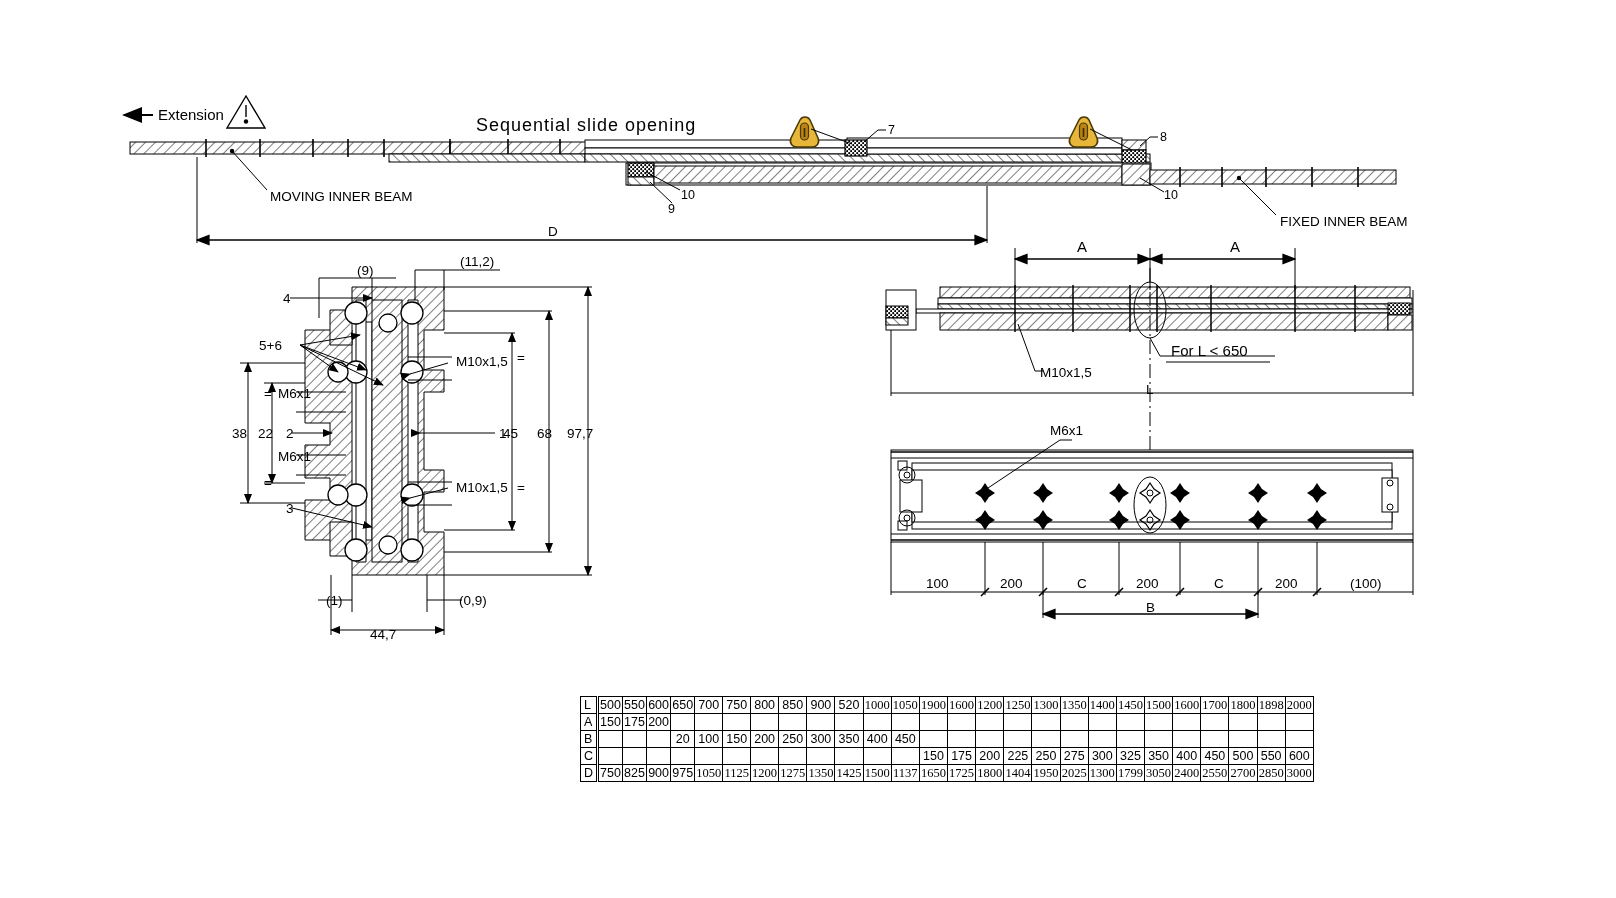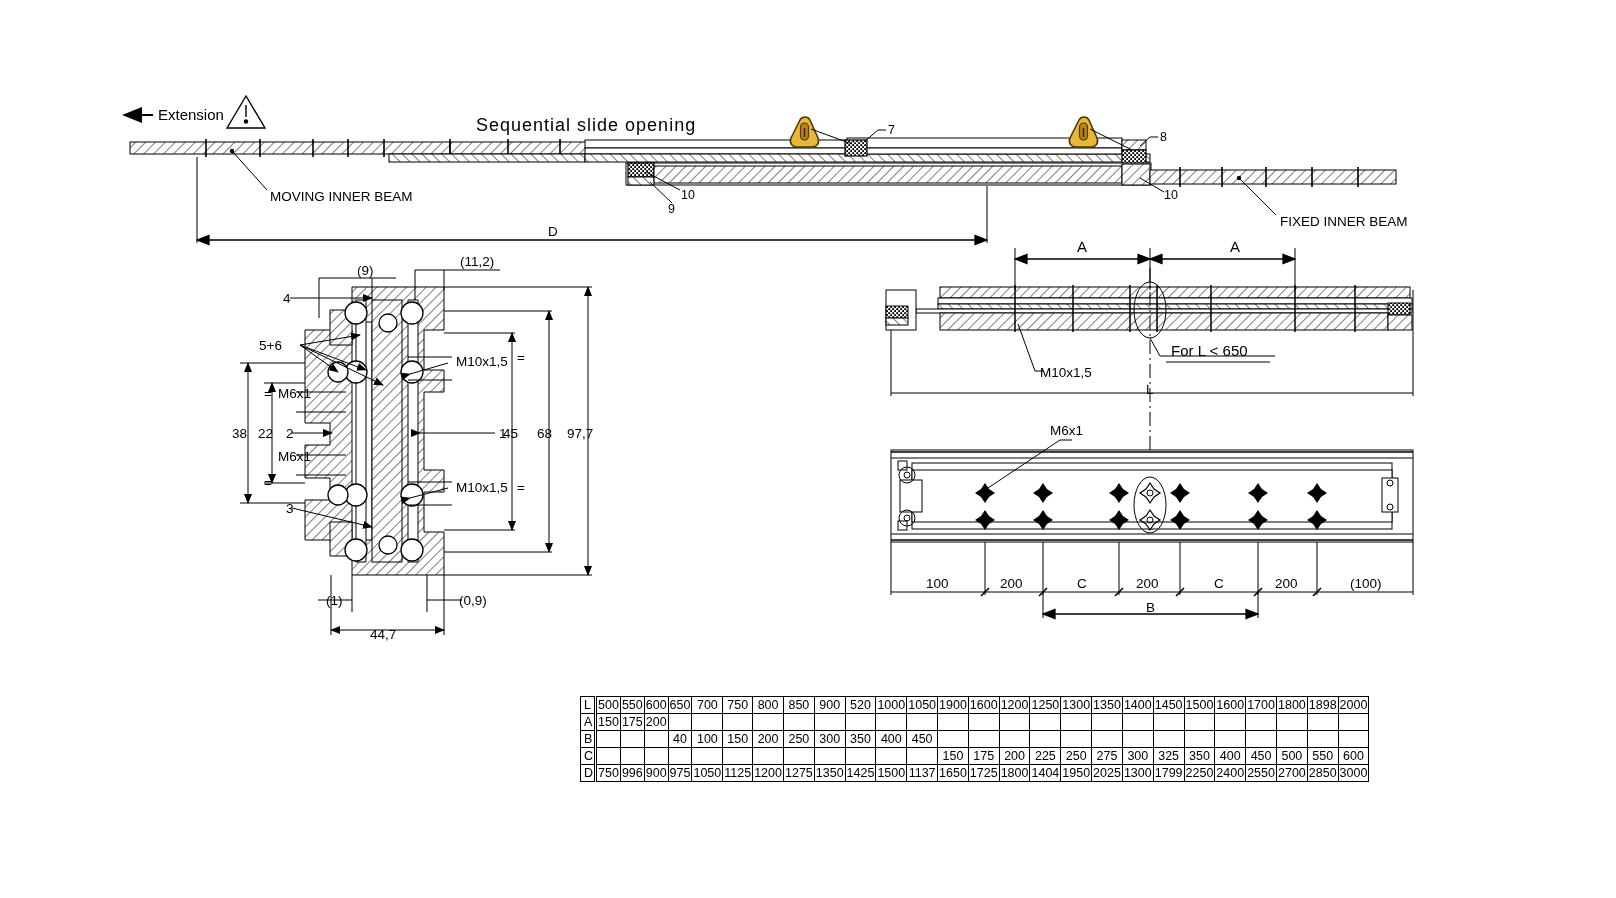"1000" #spec-table td.val.wide { font-family: none -> Liberation Serif, serif }
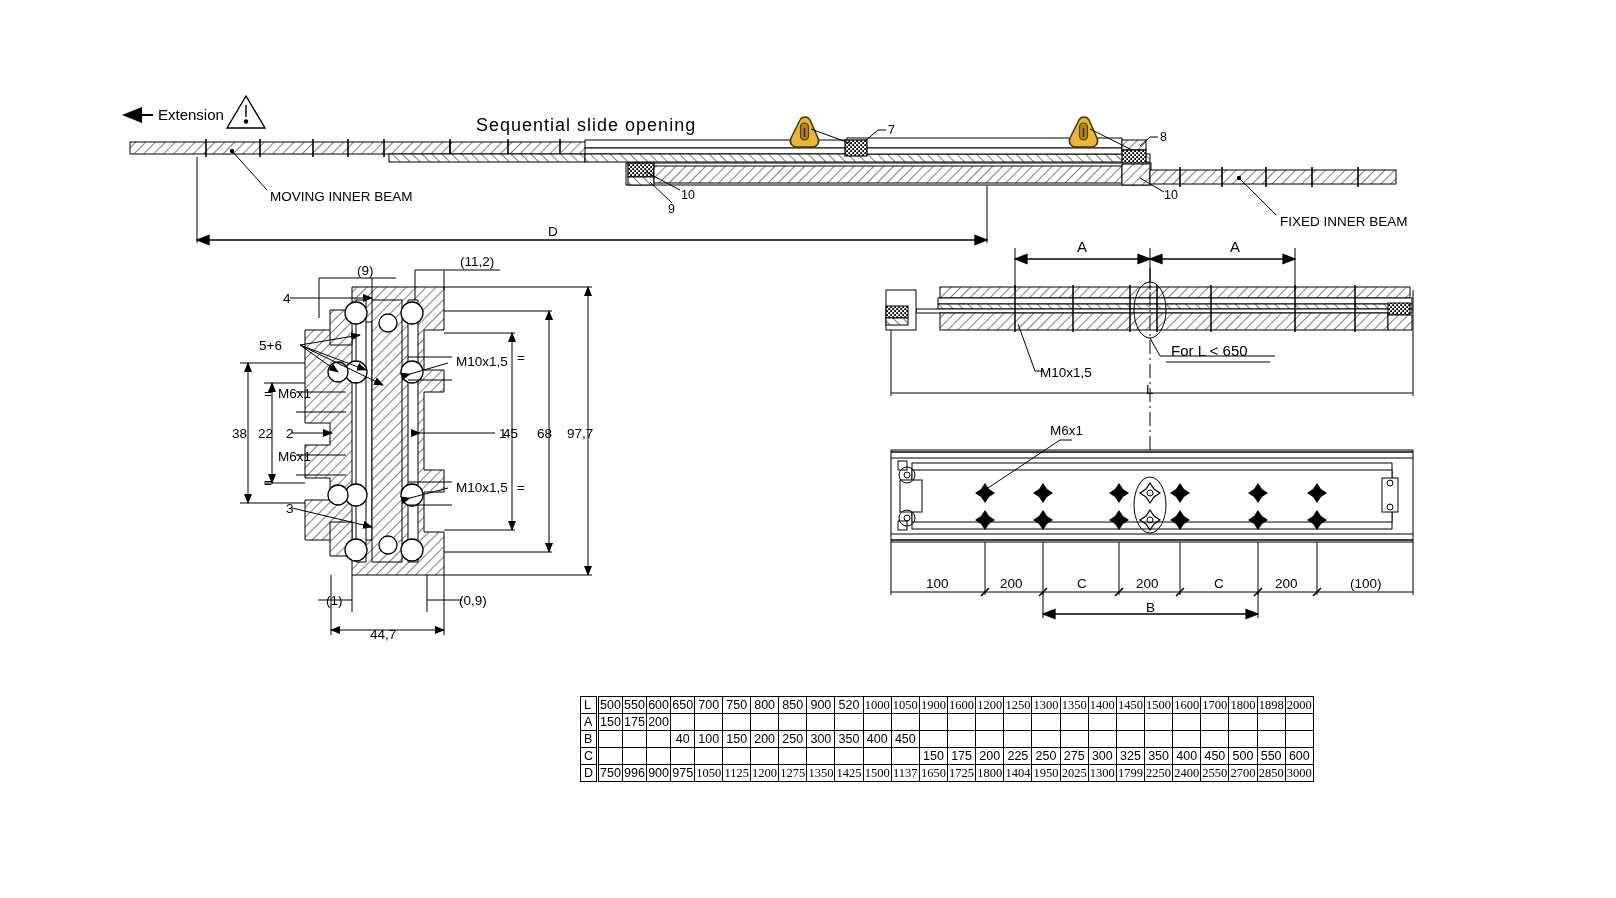"40" td.val { text: 40 -> 20 }
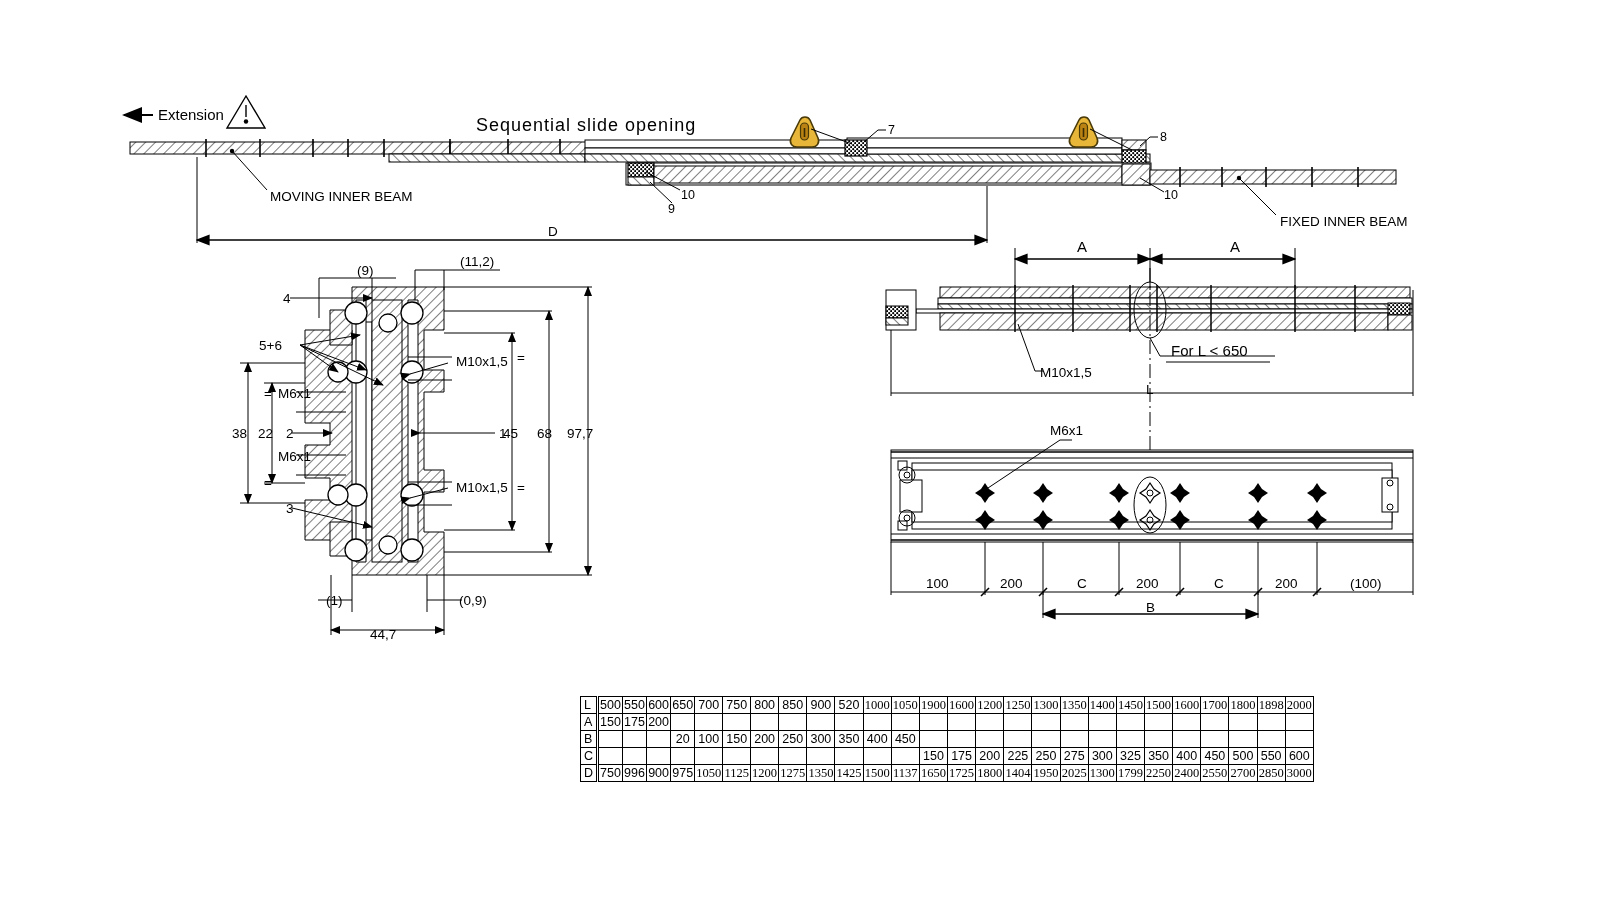"996" td.val { text: 996 -> 825 }
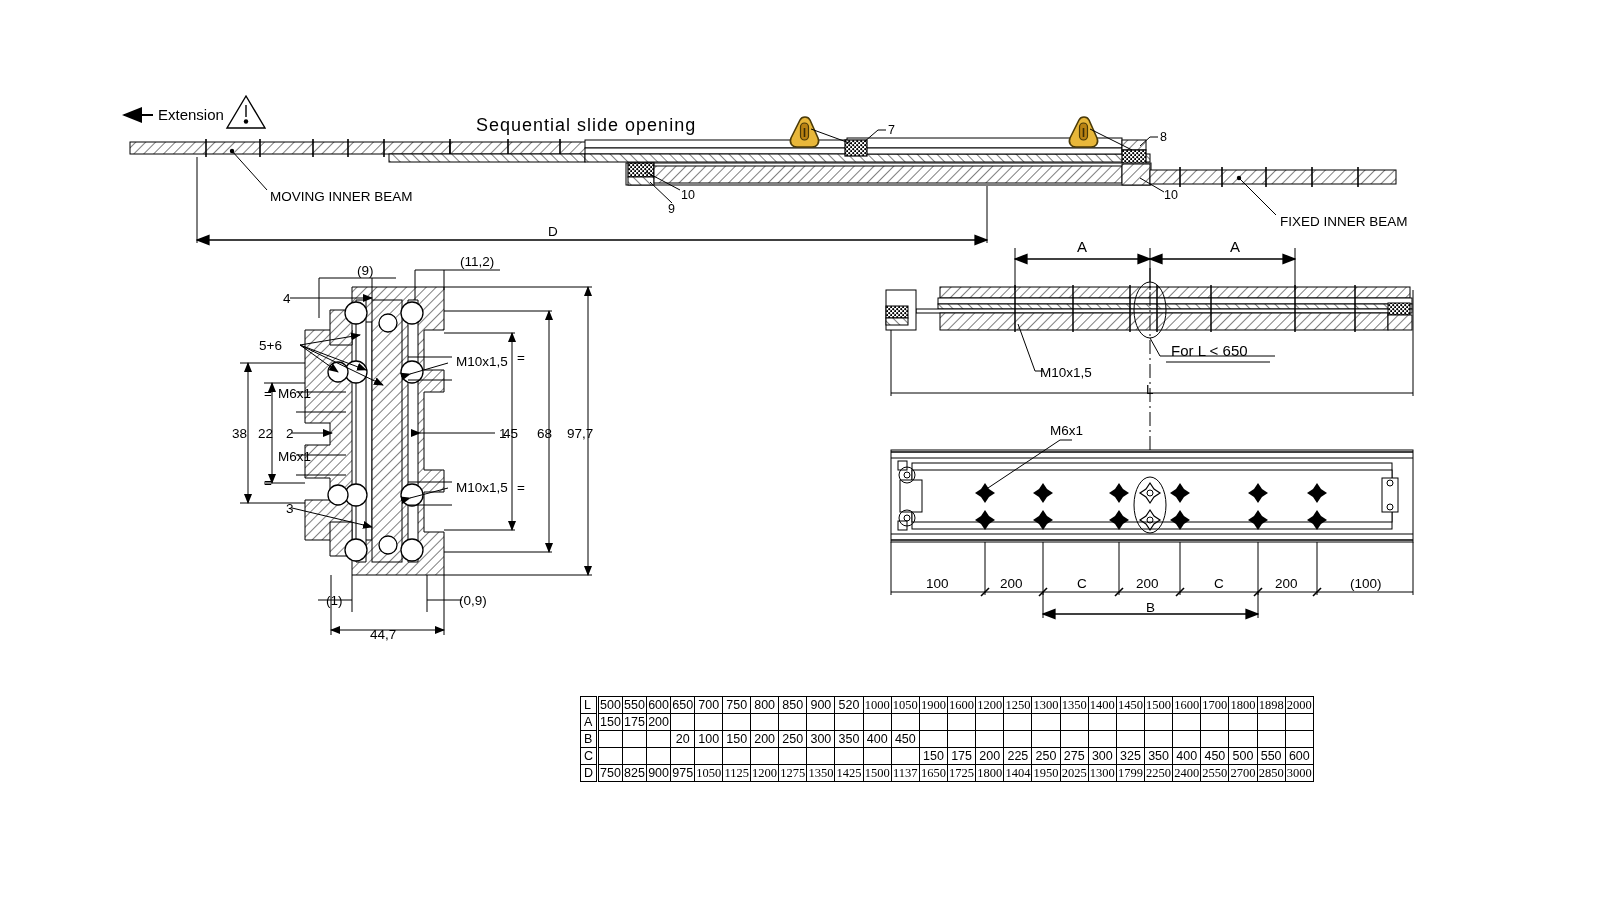"2250" td.val { text: 2250 -> 3050 }
